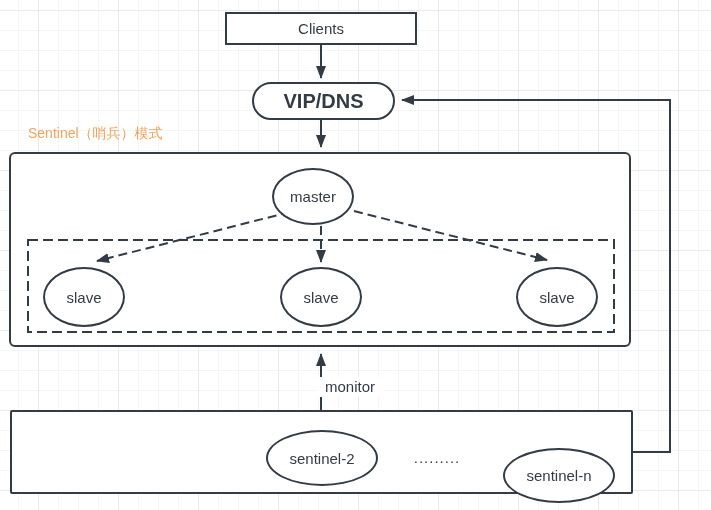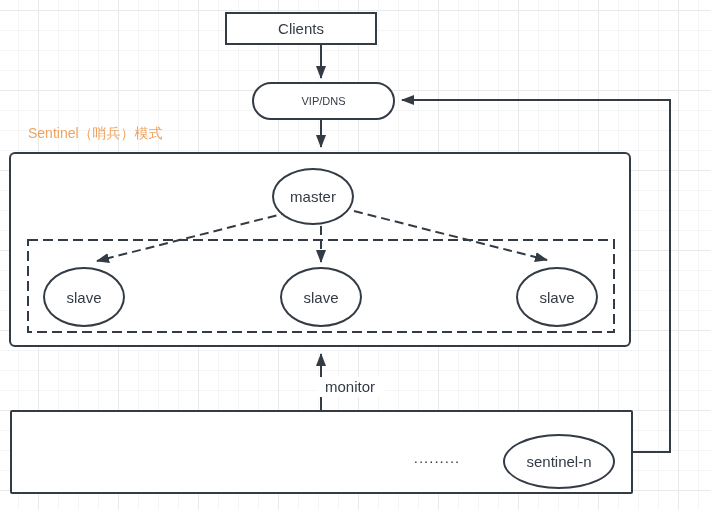"Clients" #node-clients { width: 152px -> 192px }
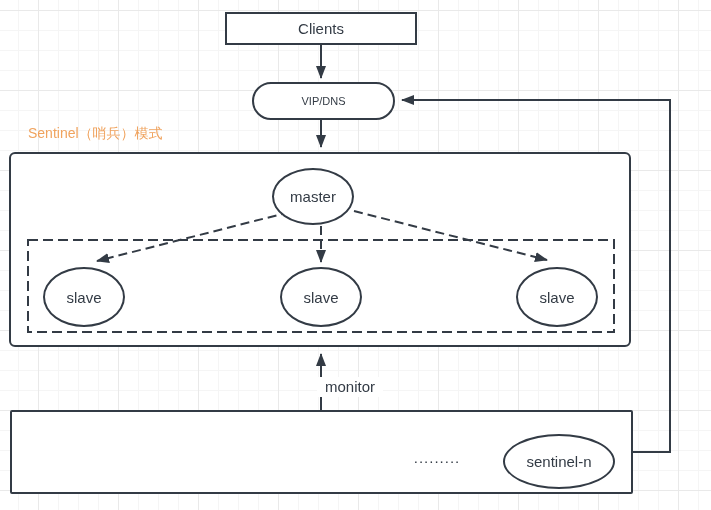"VIP/DNS" .pill { font-size: 11px -> 20px; font-weight: none -> bold }
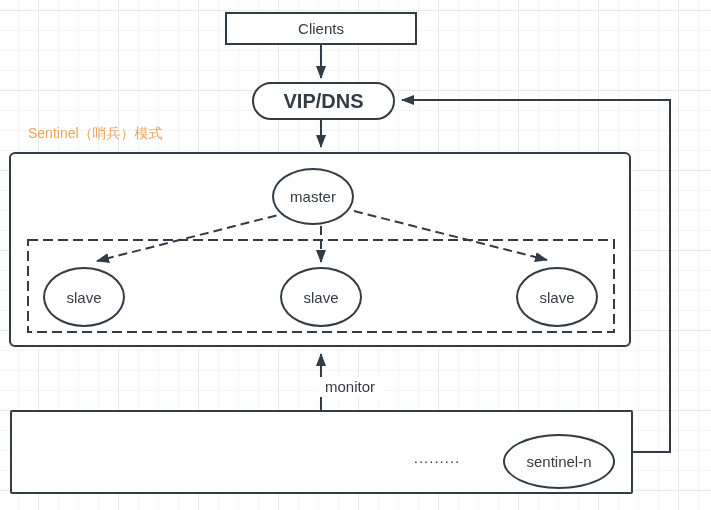"sentinel-2" div.node { html: none -> <div> <span>sentinel-2</span> </div> }
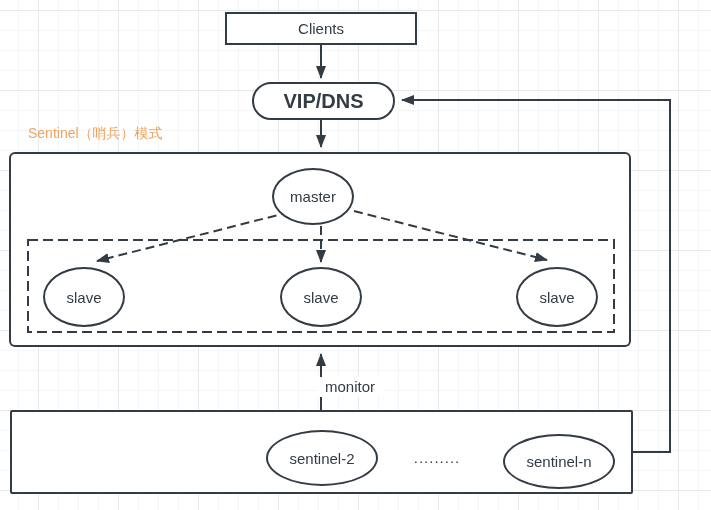"sentinel-n" #node-sentinel-n { top: 434px -> 448px }
